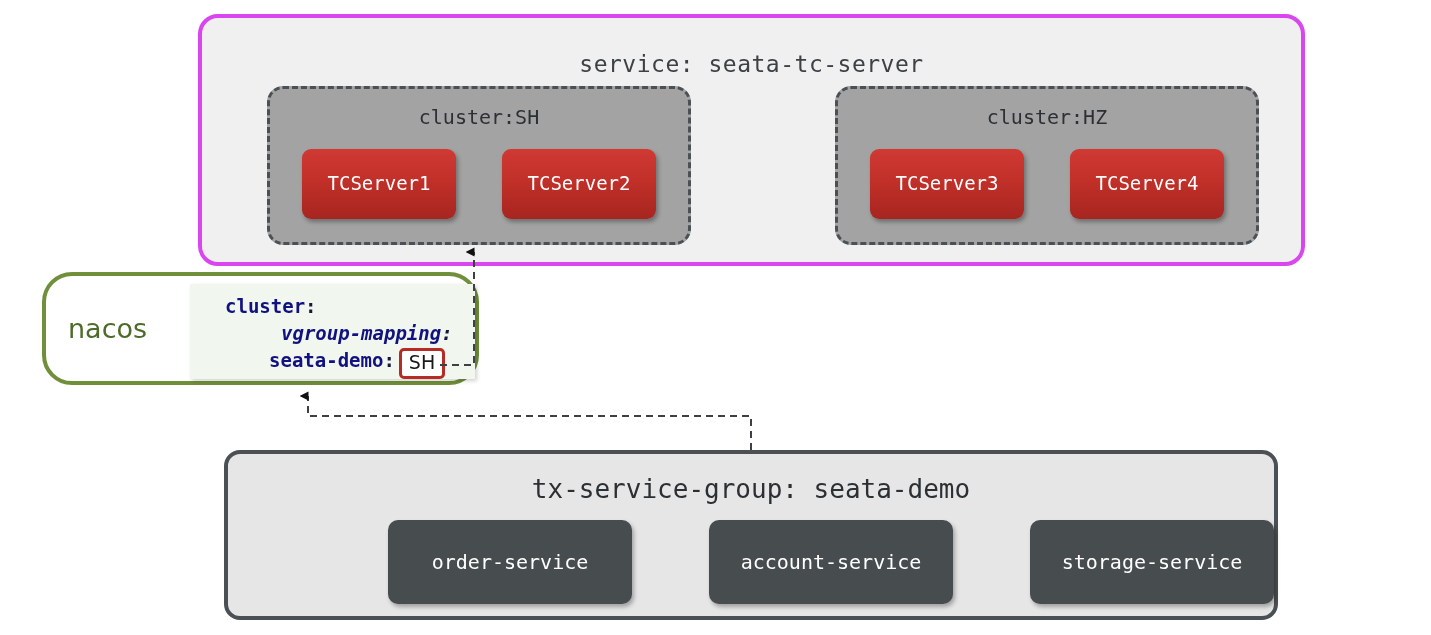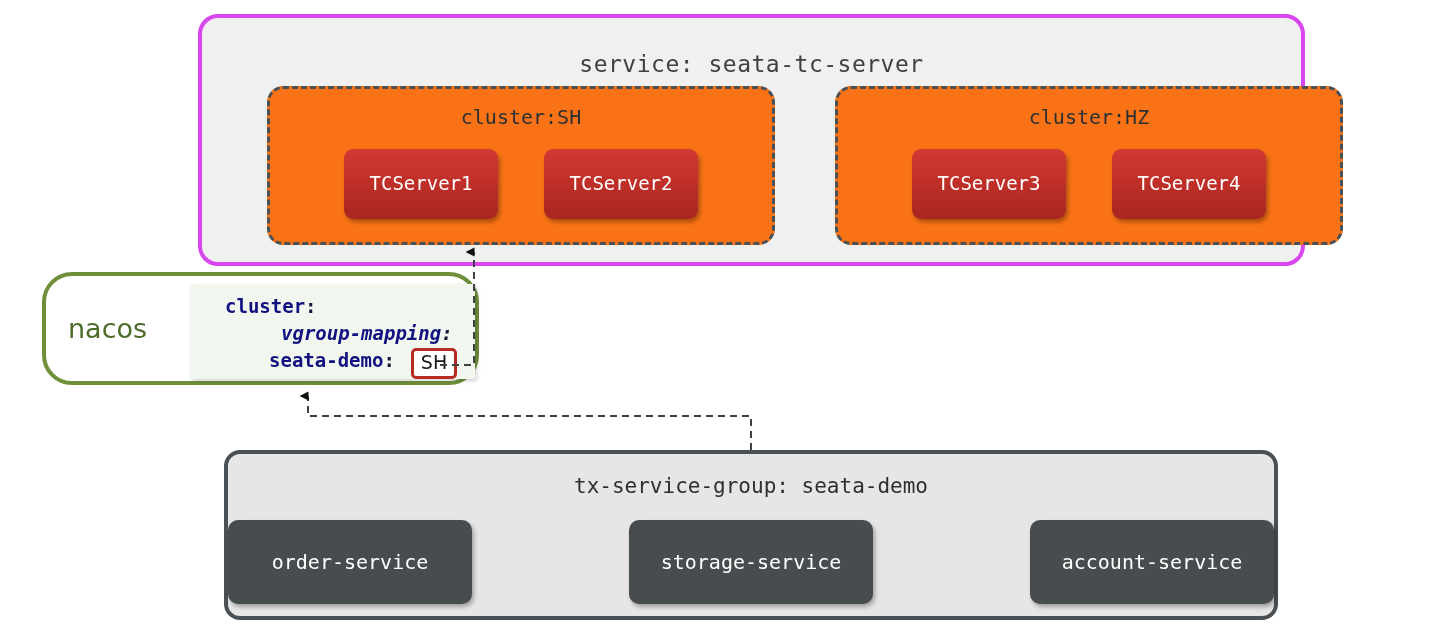"cluster:SH" .cluster { background: #f97316 -> #a3a3a3; width: 508px -> 424px }
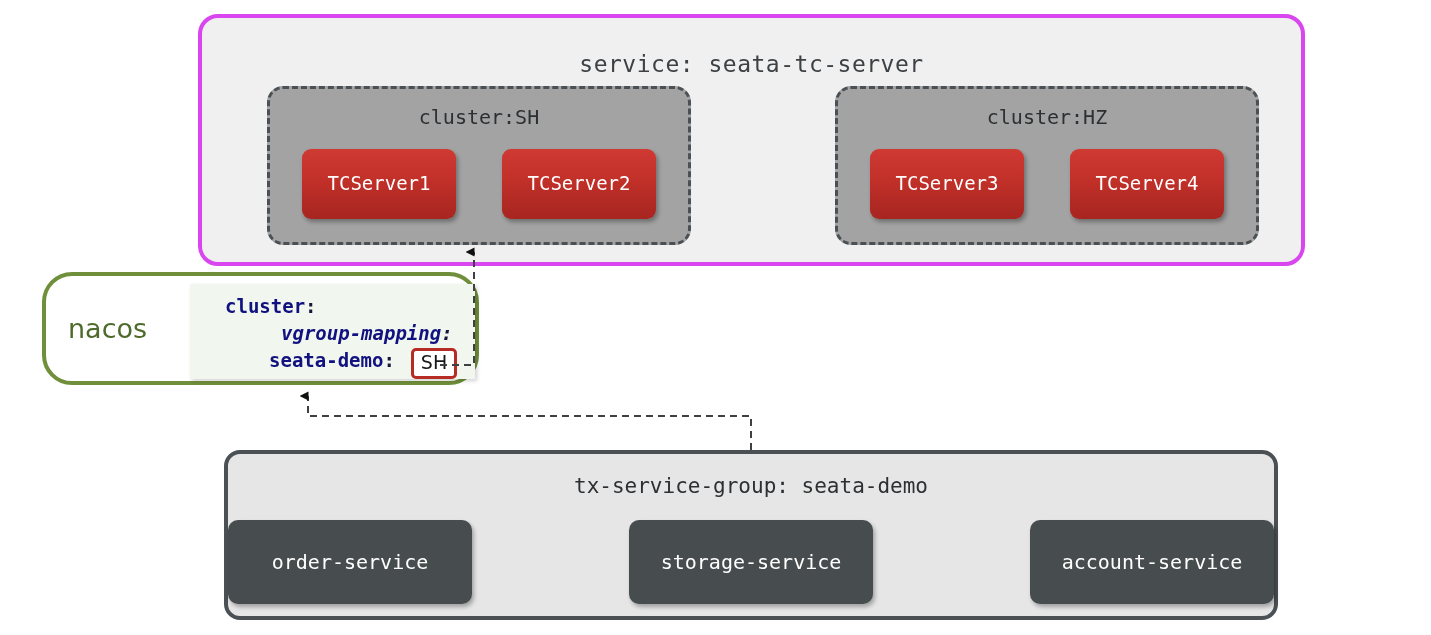"SH" .sh-chip { margin-left: 16px -> 4px }
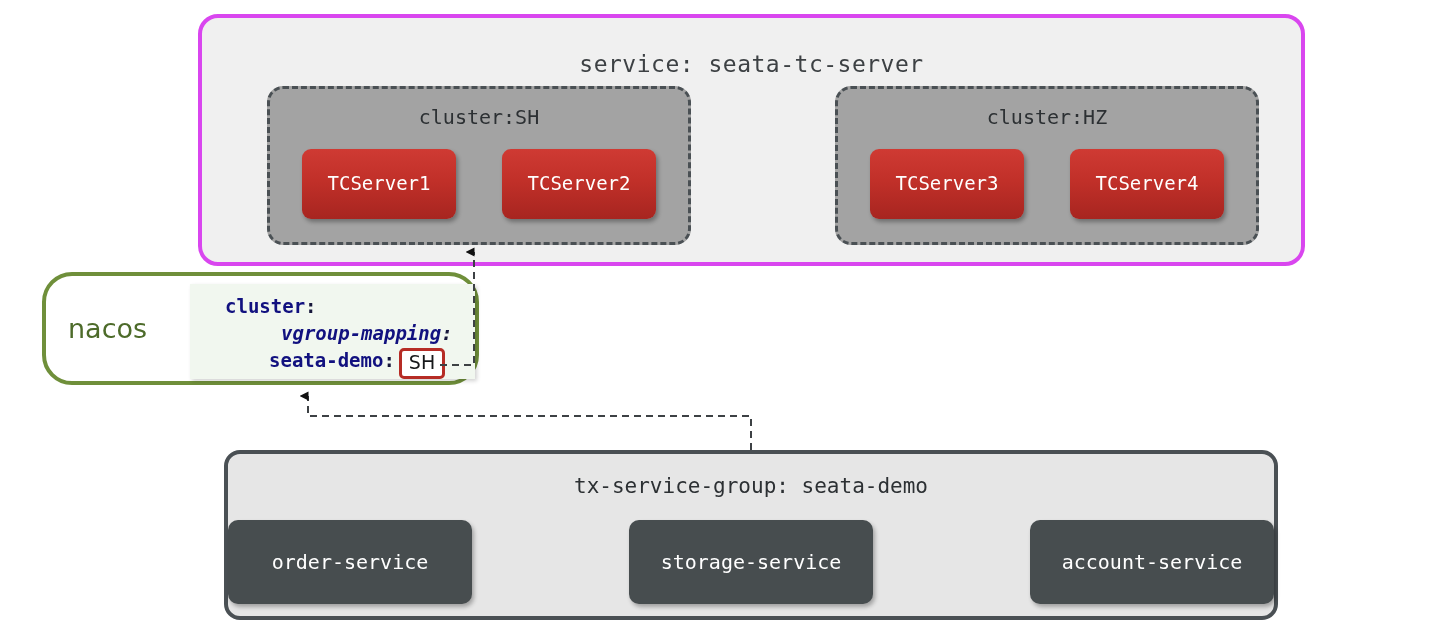"tx-service-group: seata-demo" .group-title { font-size: 21px -> 26px }
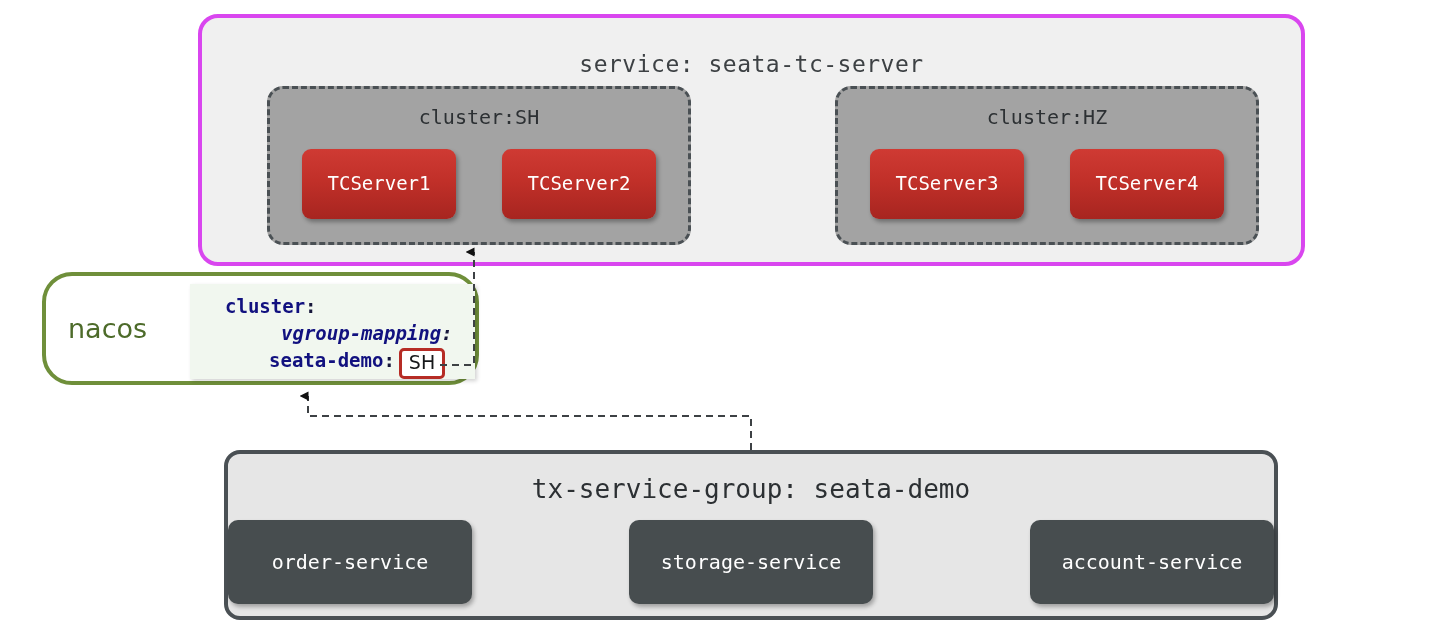"order-service" .svc-row { gap: 59px -> 77px; justify-content: space-between -> flex-end }
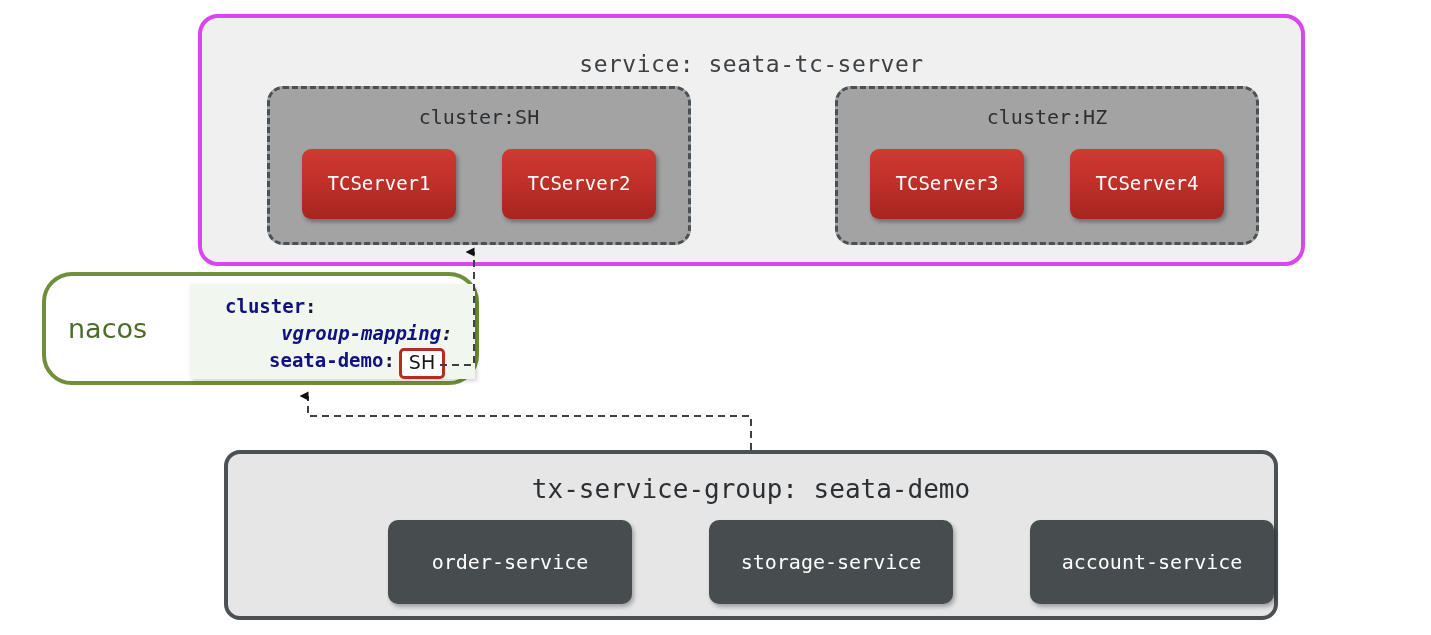"storage-service" div.svc-box { order: before "account-service" -> after "account-service" }
